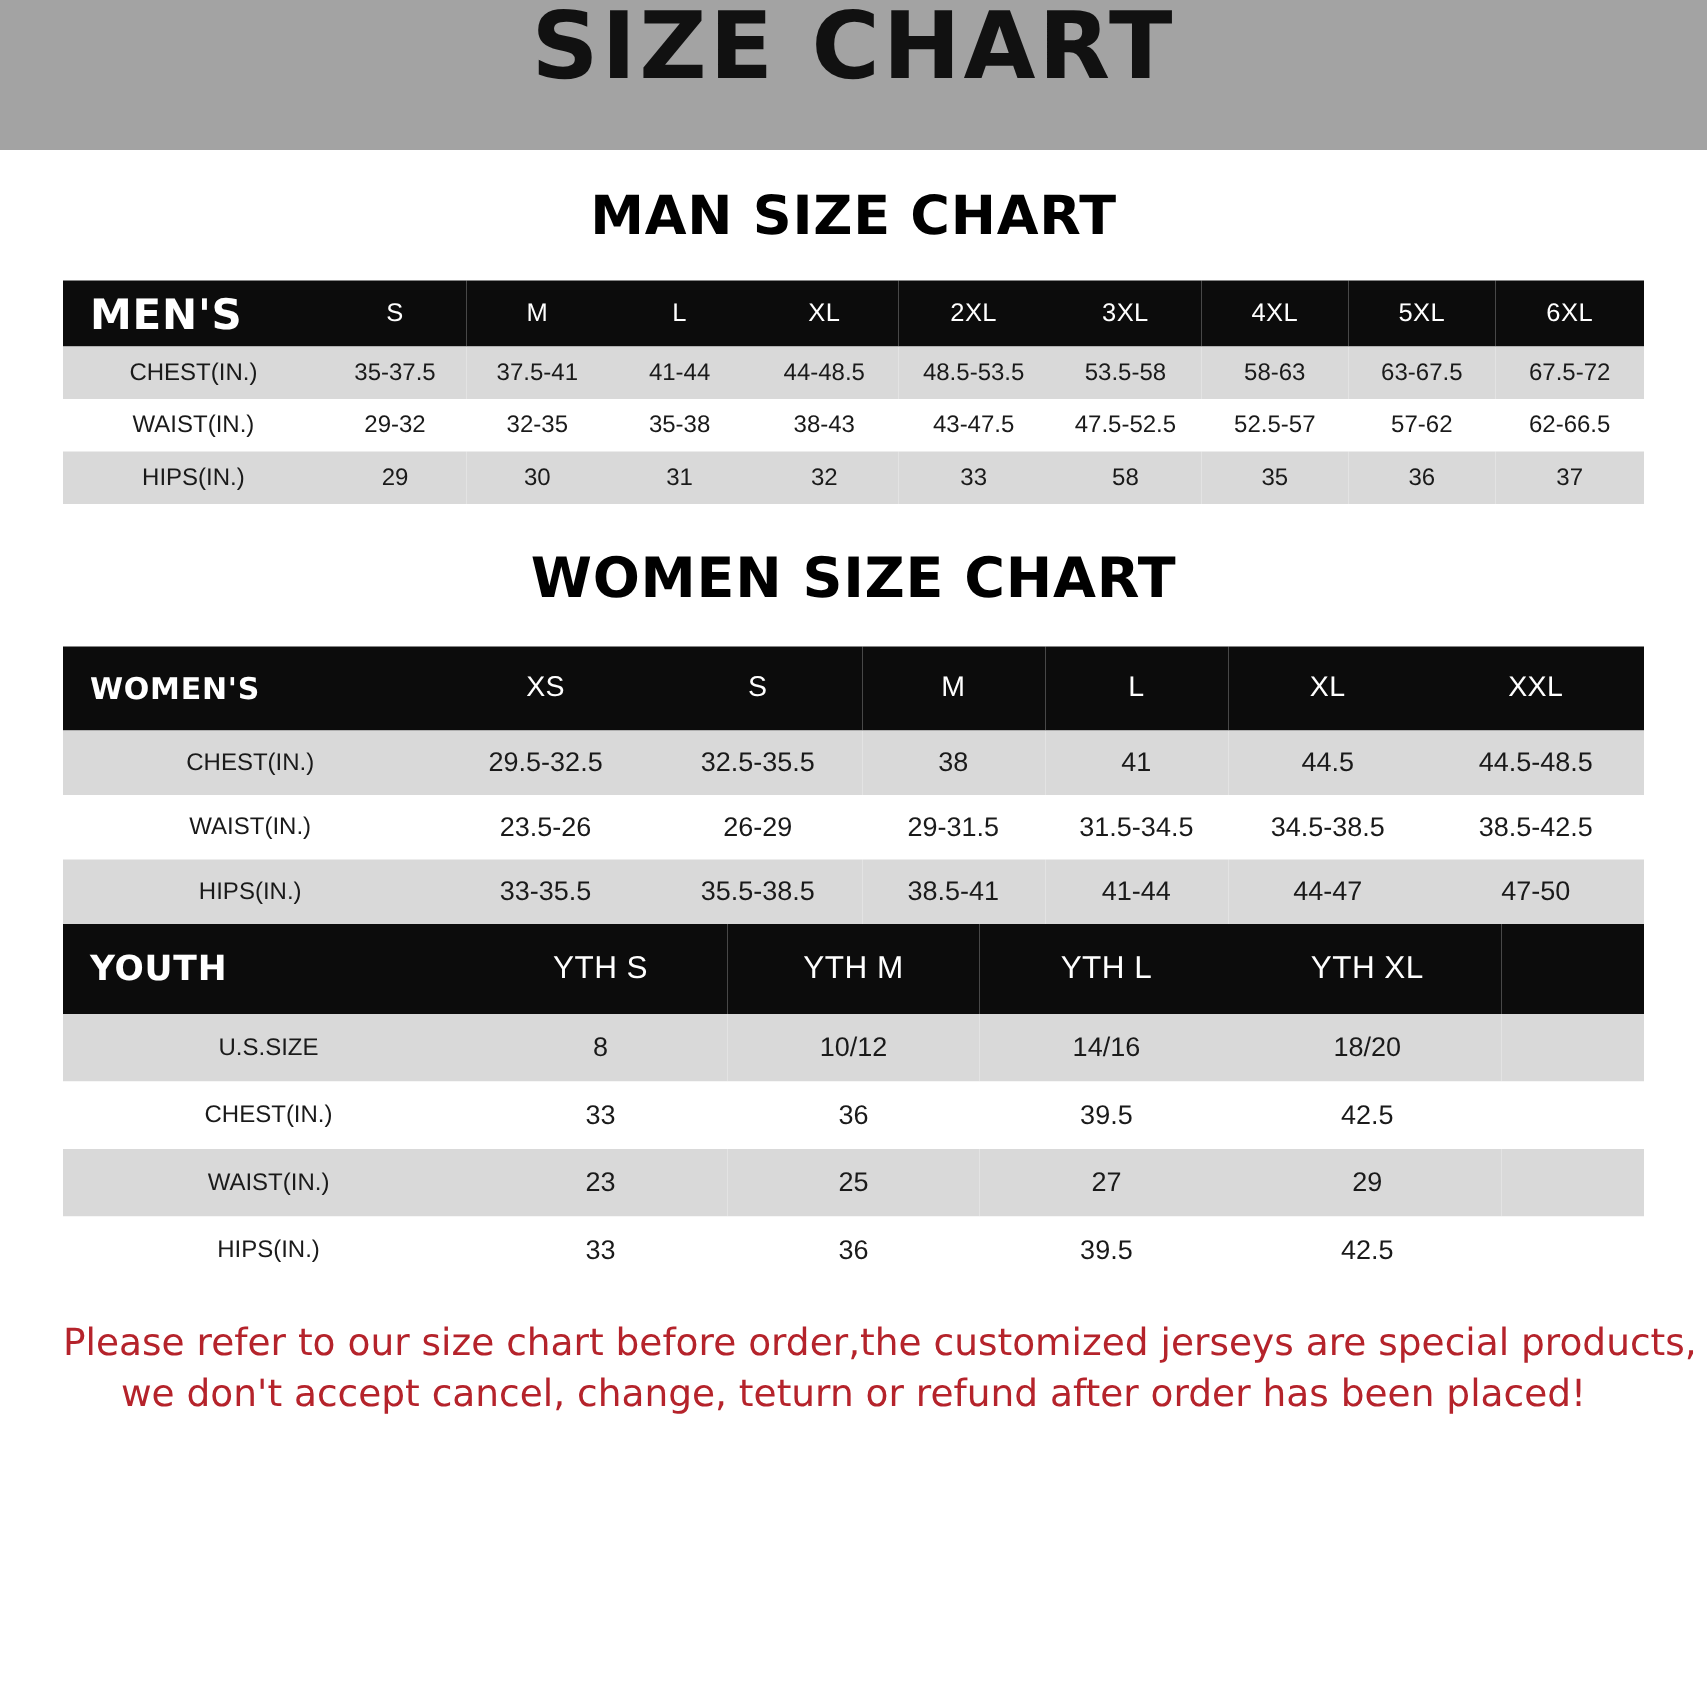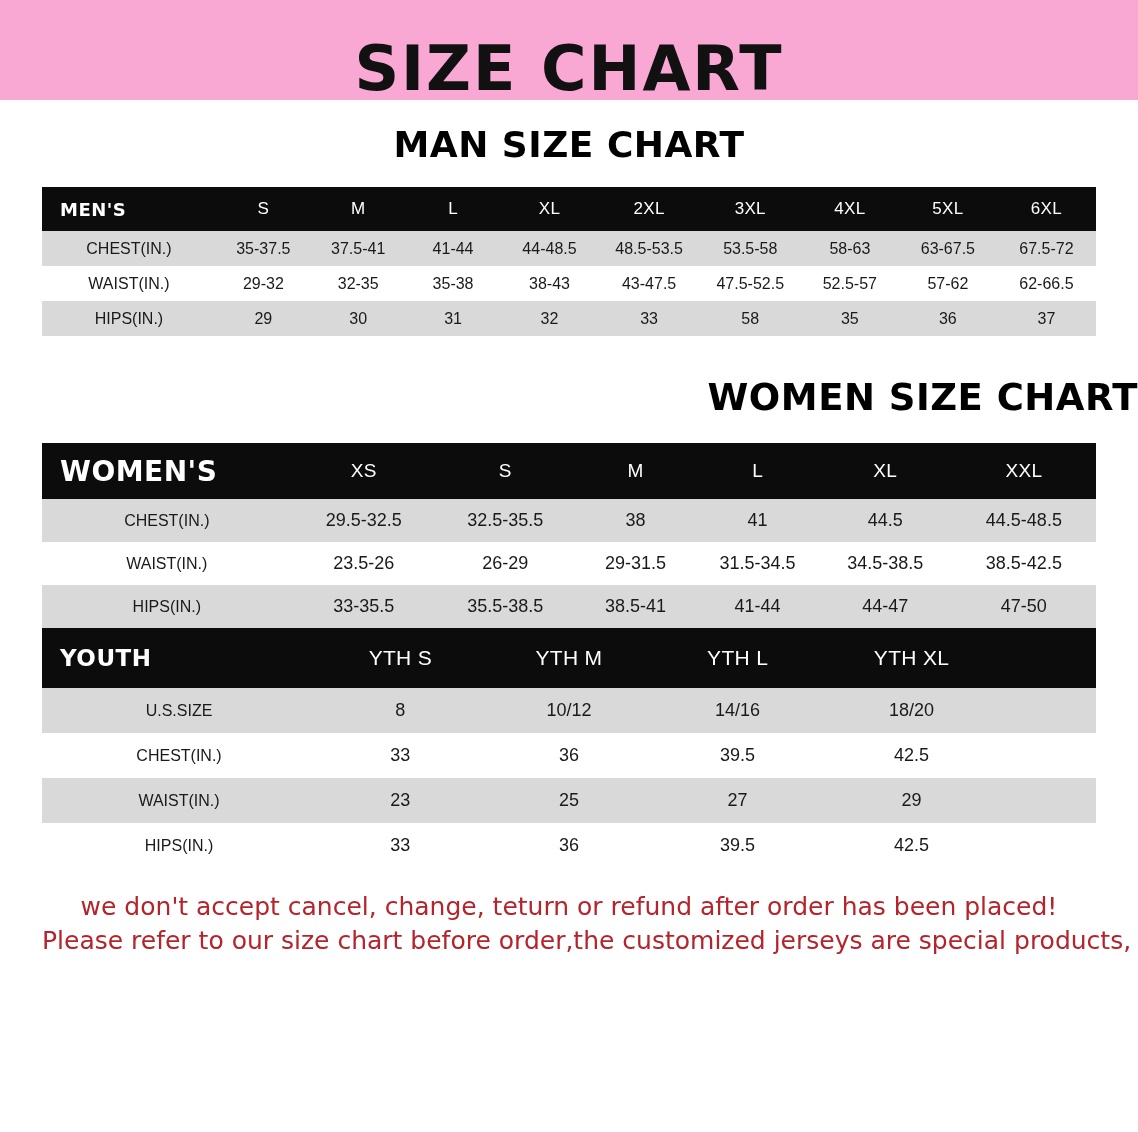"SIZE CHART" .banner { align-items: flex-end -> flex-start; background: #f9a8d4 -> #a3a3a3 }
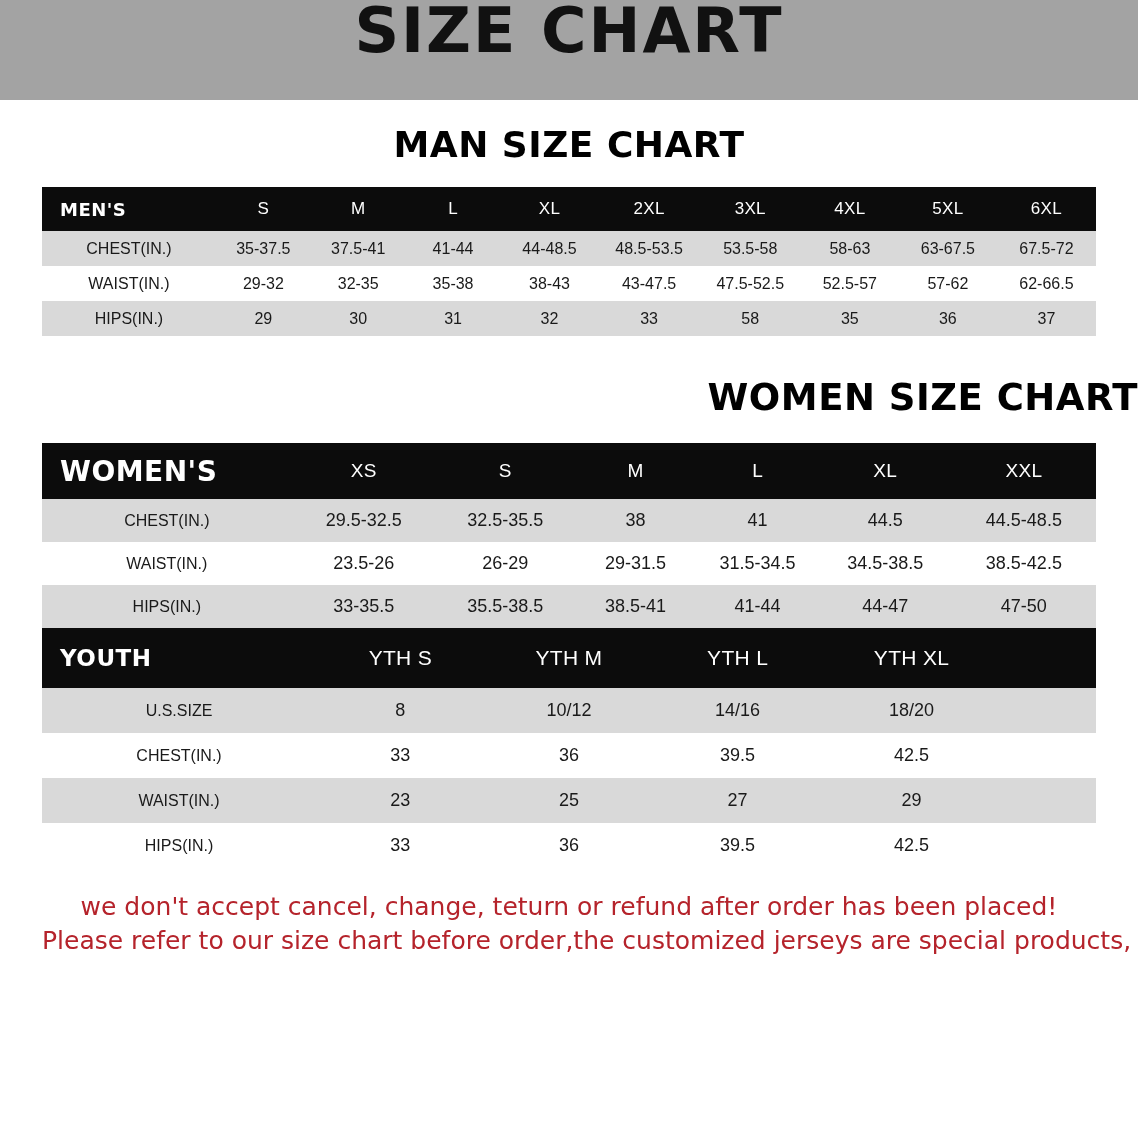"MEN'S" .men thead th.rowhead { font-size: 18px -> 28px }
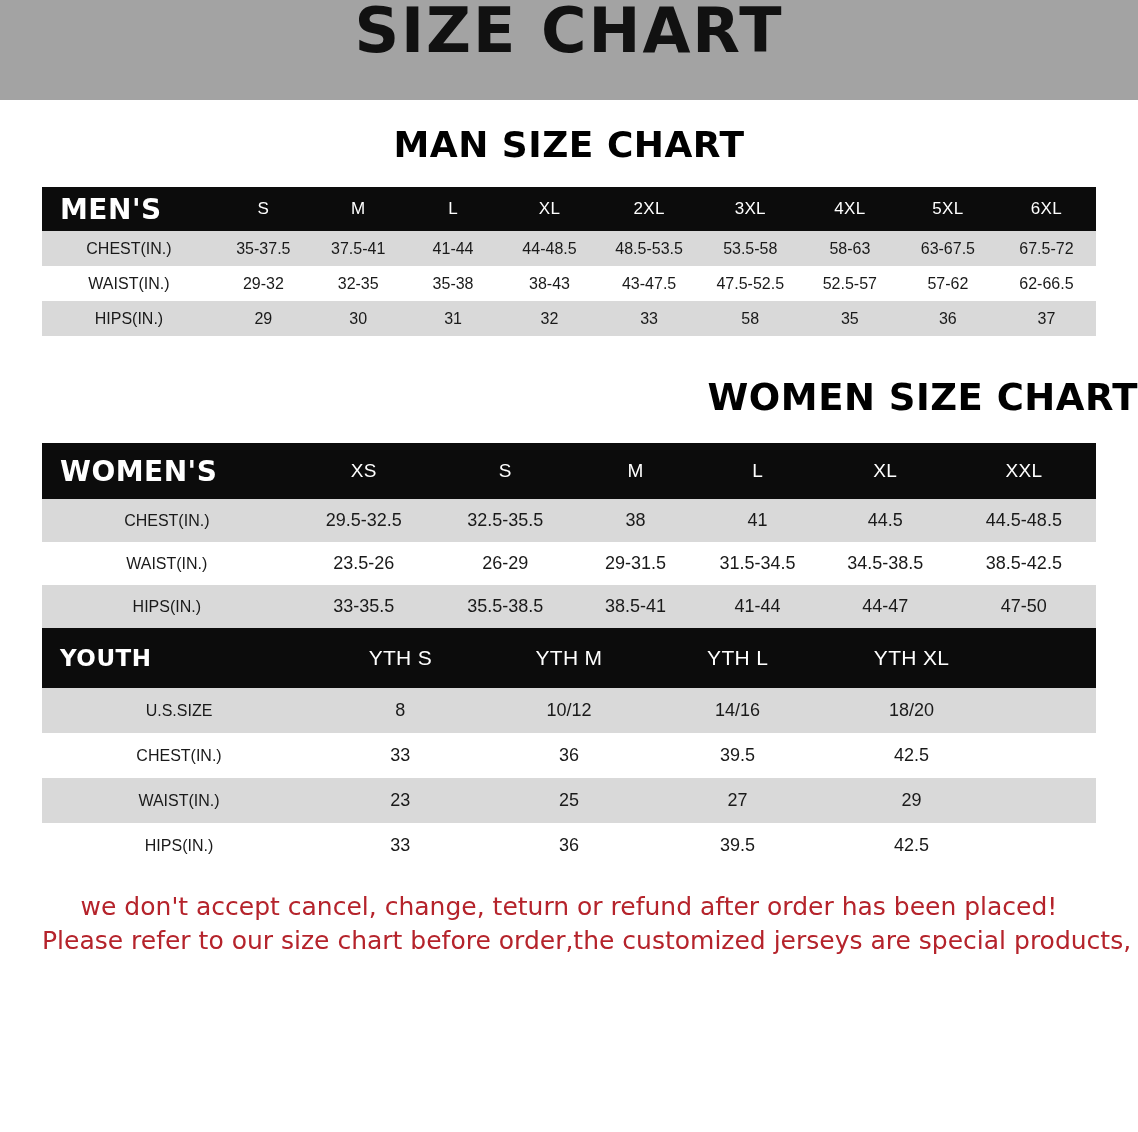"WOMEN SIZE CHART" .section-title.women { margin-top: 40px -> 28px; text-align: right -> none }
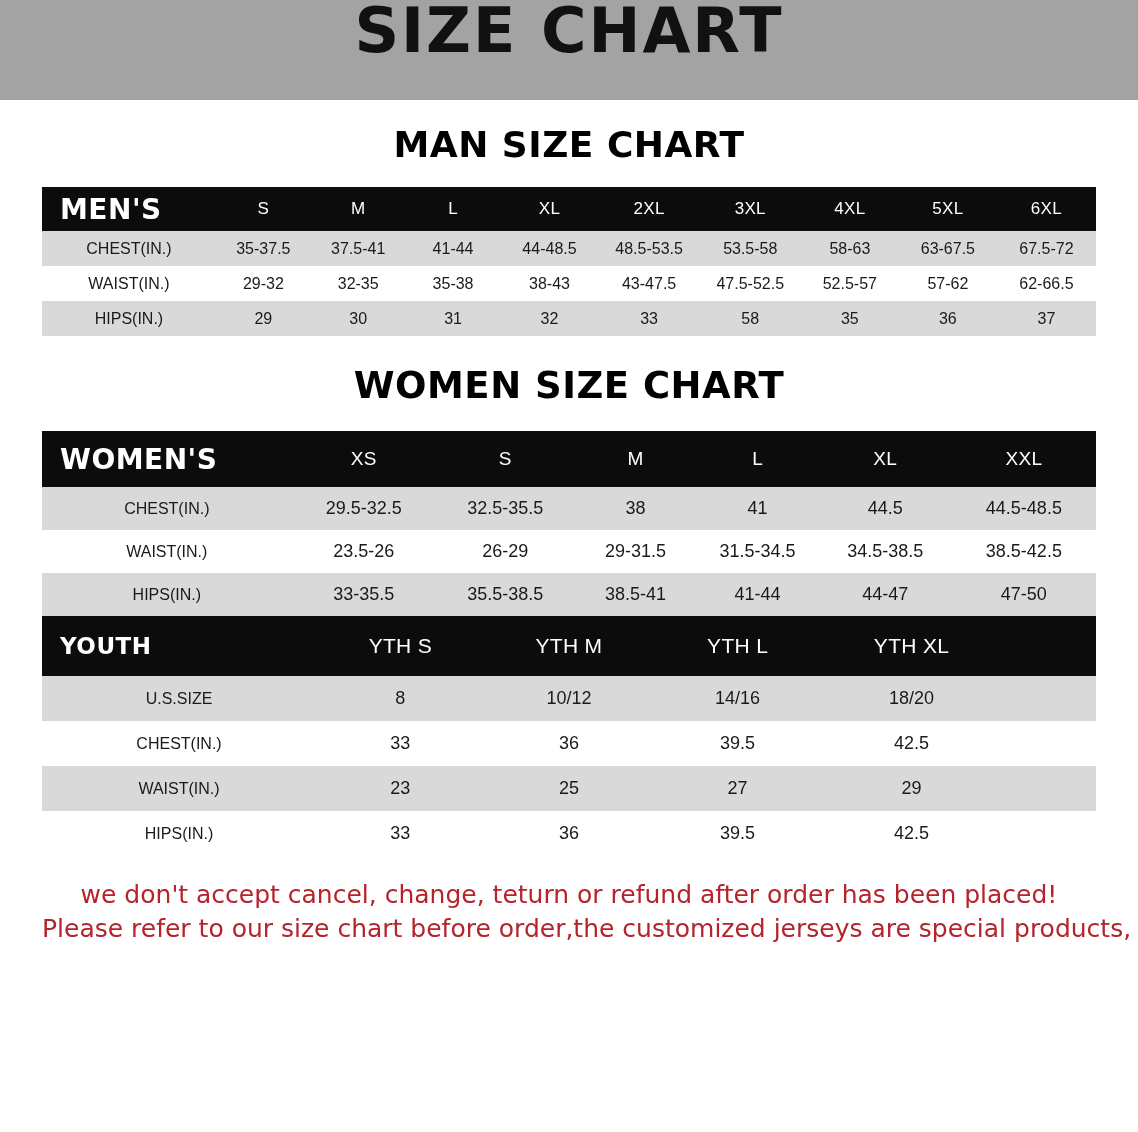"WOMEN'S" .women thead th.rowhead { font-size: 28px -> 20px }
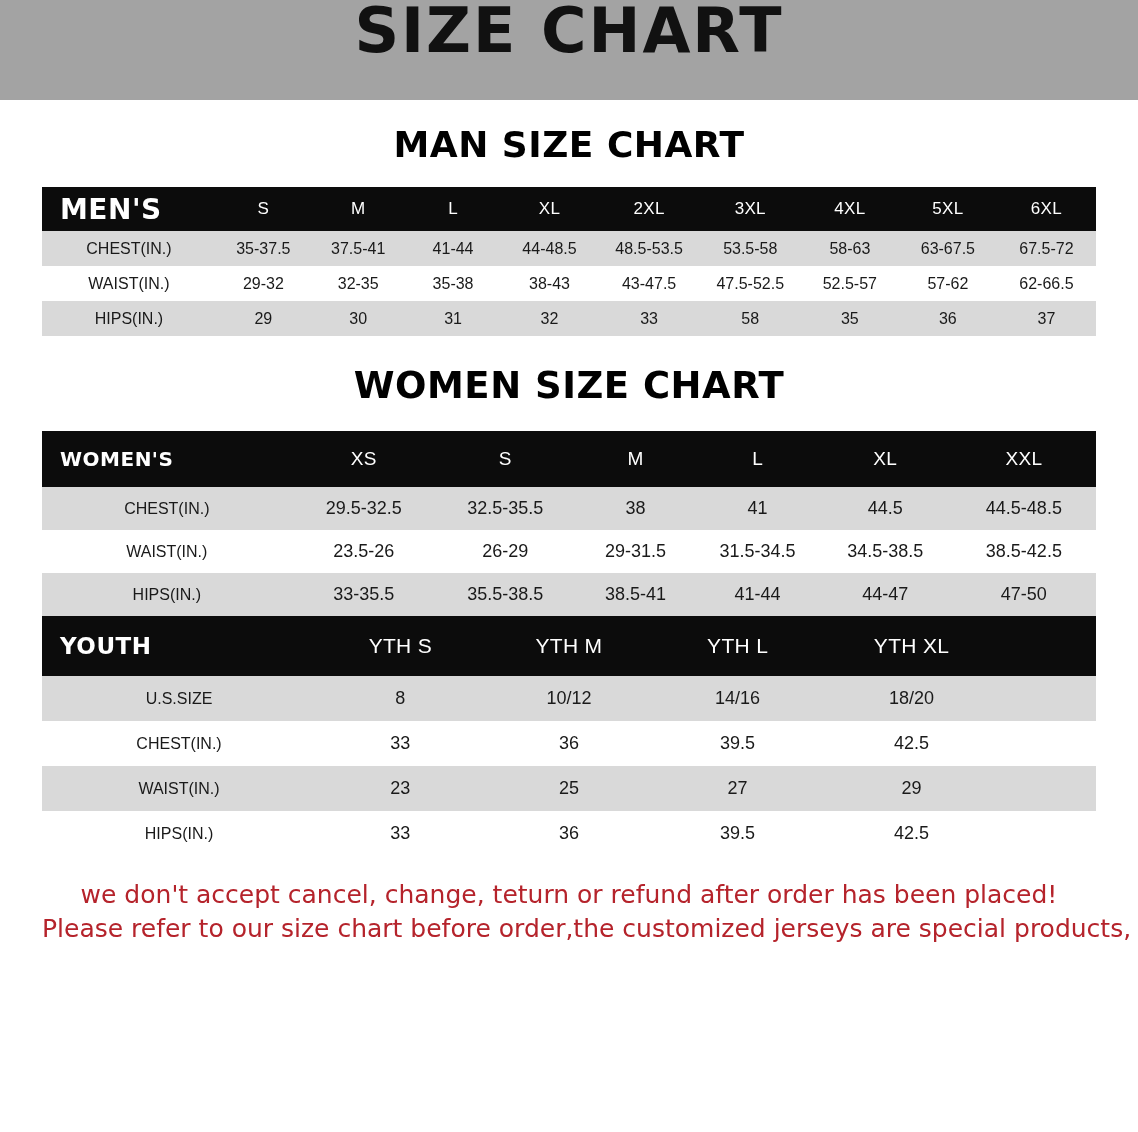"we don't accept cancel, change," div { order: before "Please refer to our size" -> after "Please refer to our size" }
